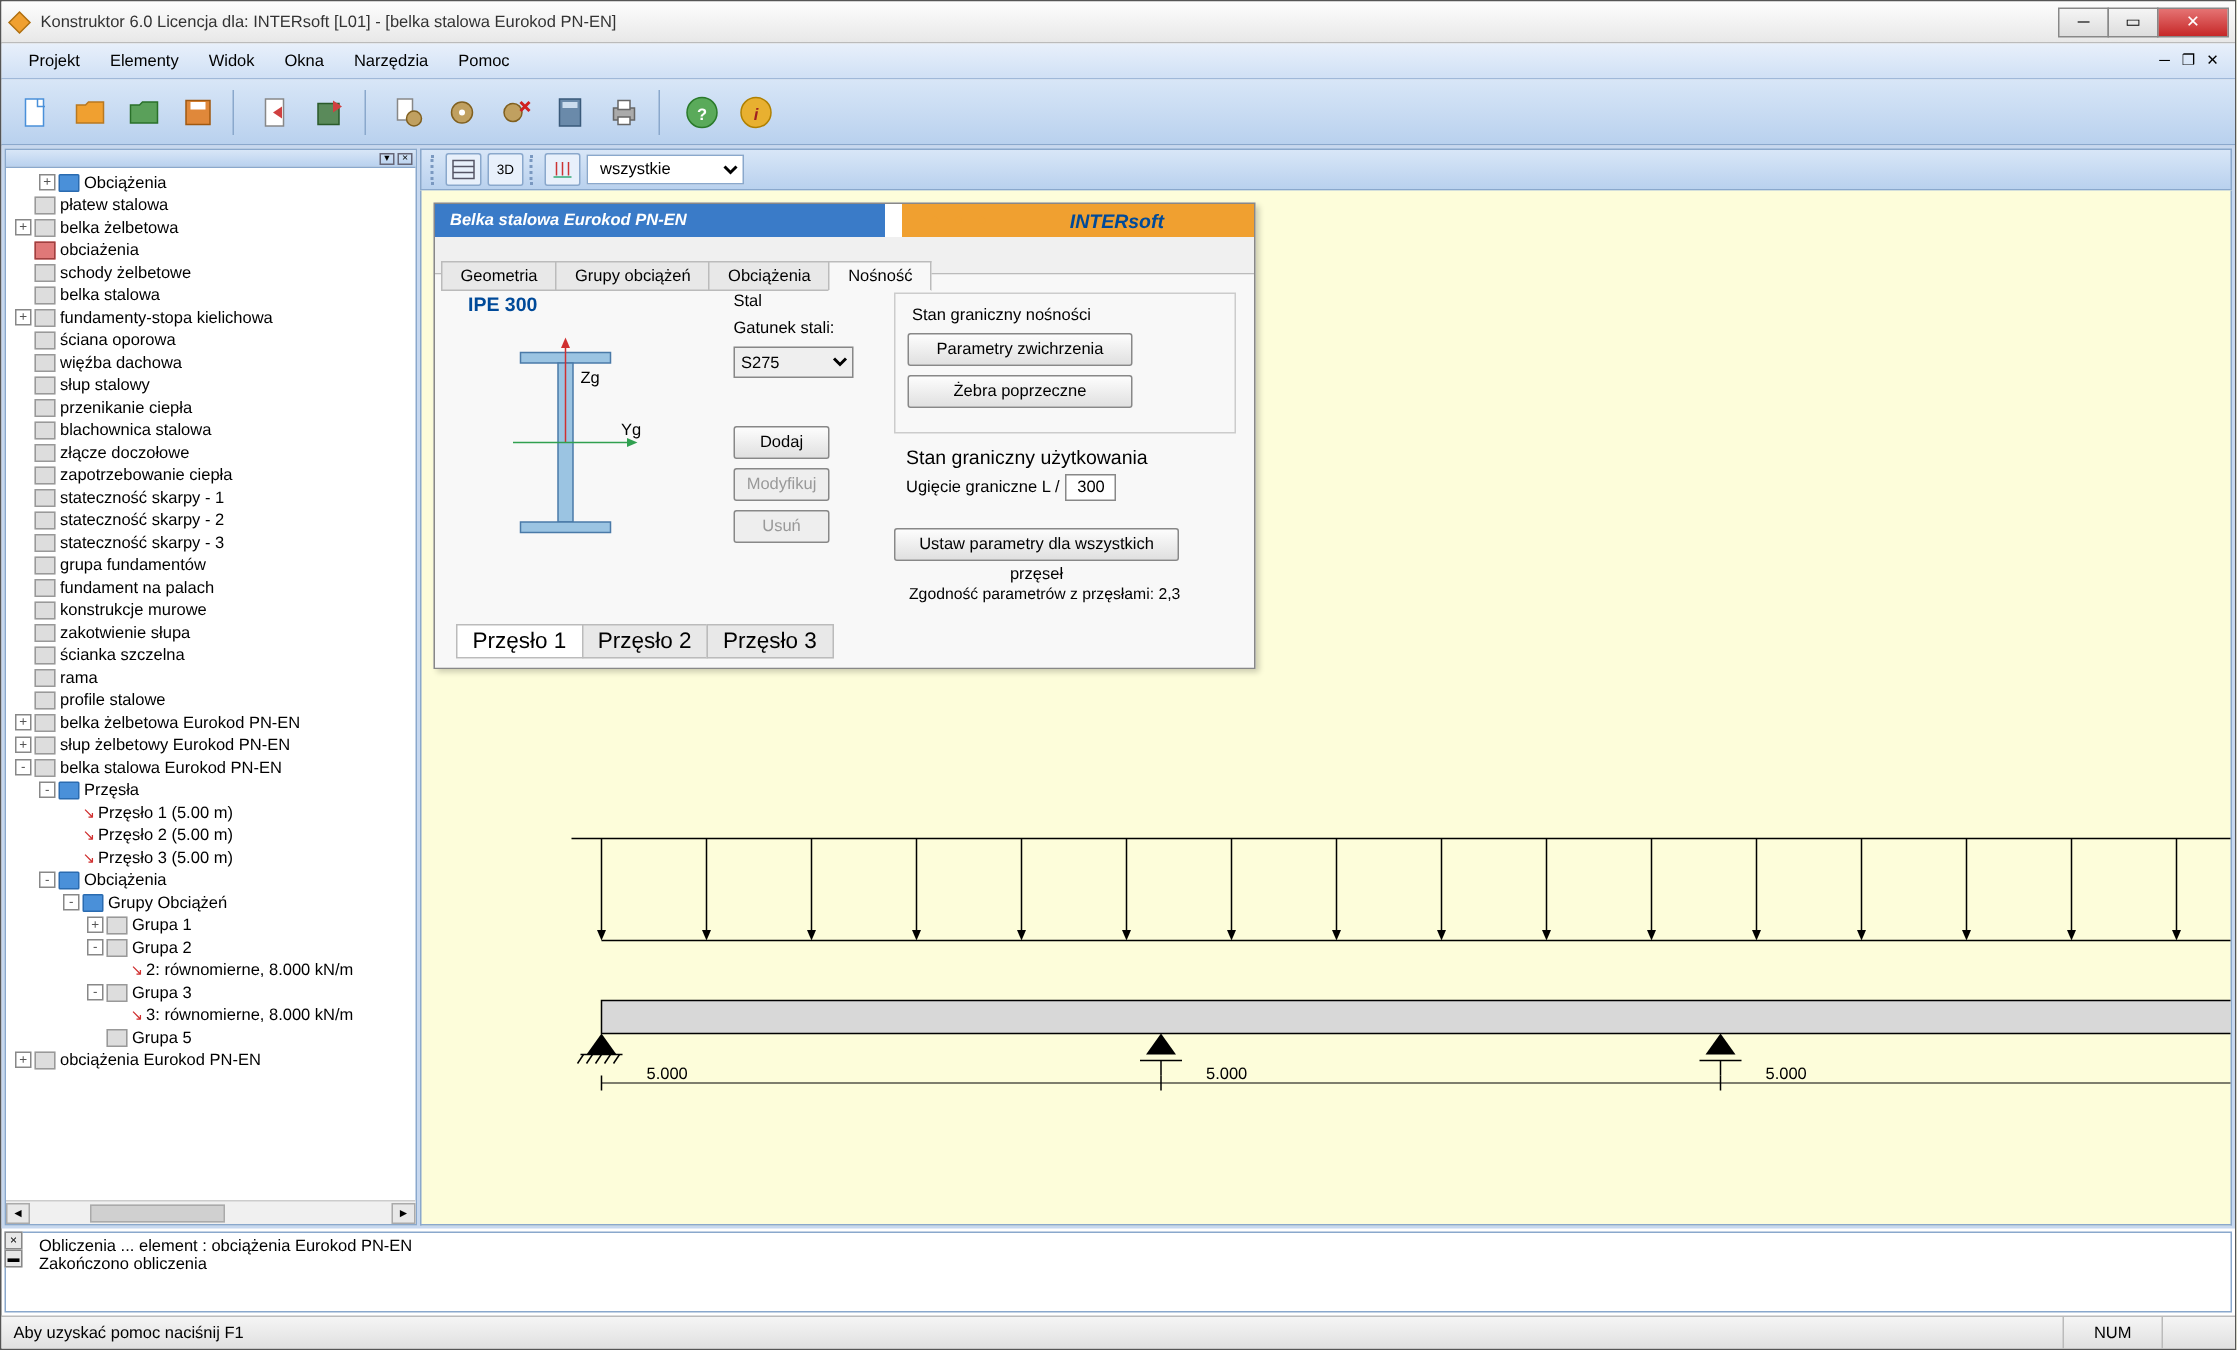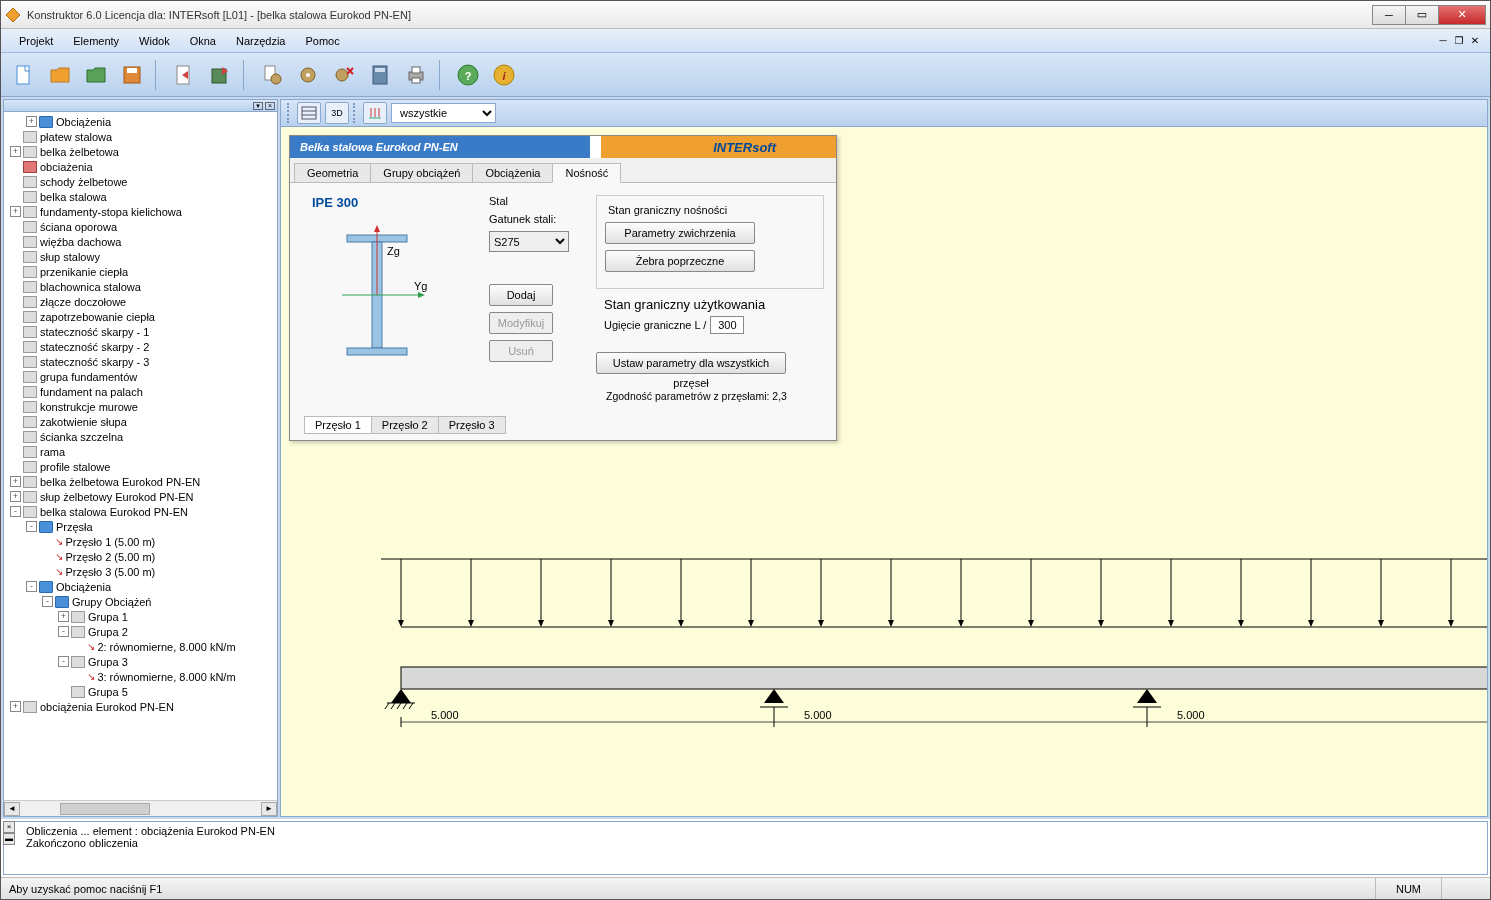"Geometria" .dialog-tab { top: 1px -> 12px }
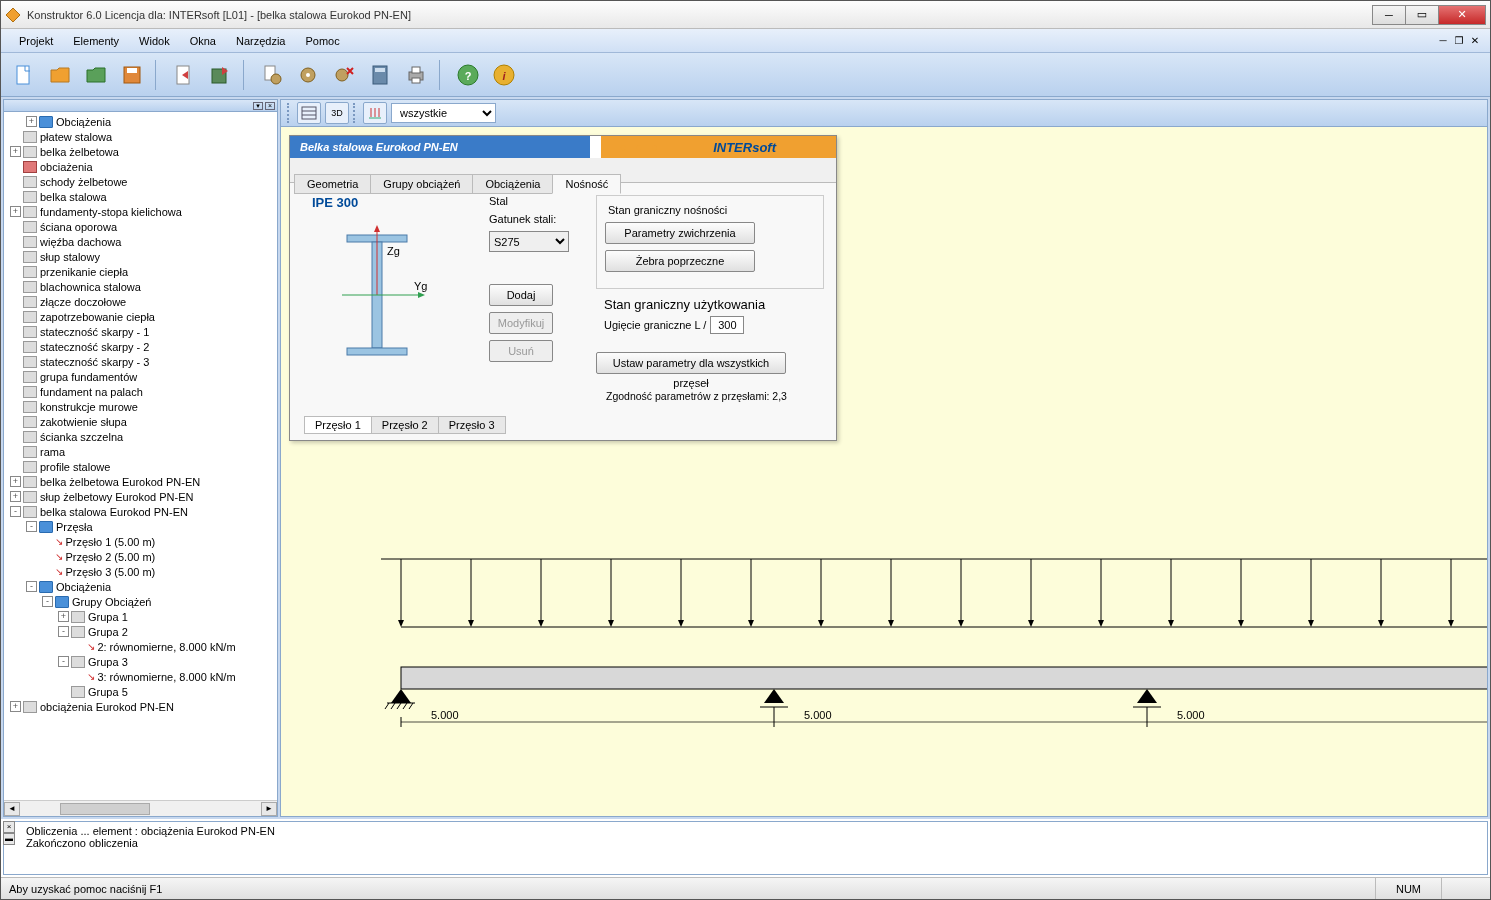"Przęsło 1" .span-tab { font-size: 11px -> 15px }
